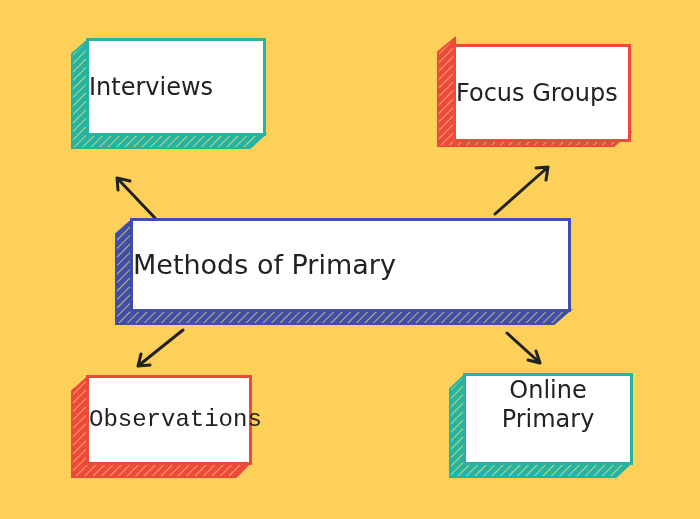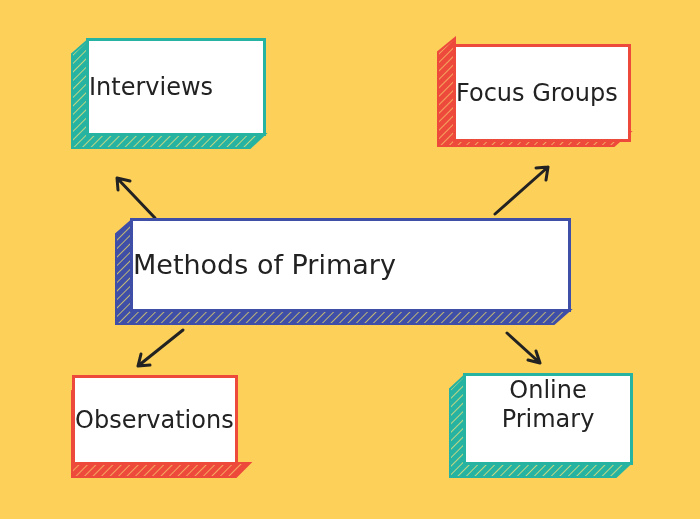"Observations" div.face { font-family: none -> Liberation Mono, monospace; left: 72px -> 86px }
